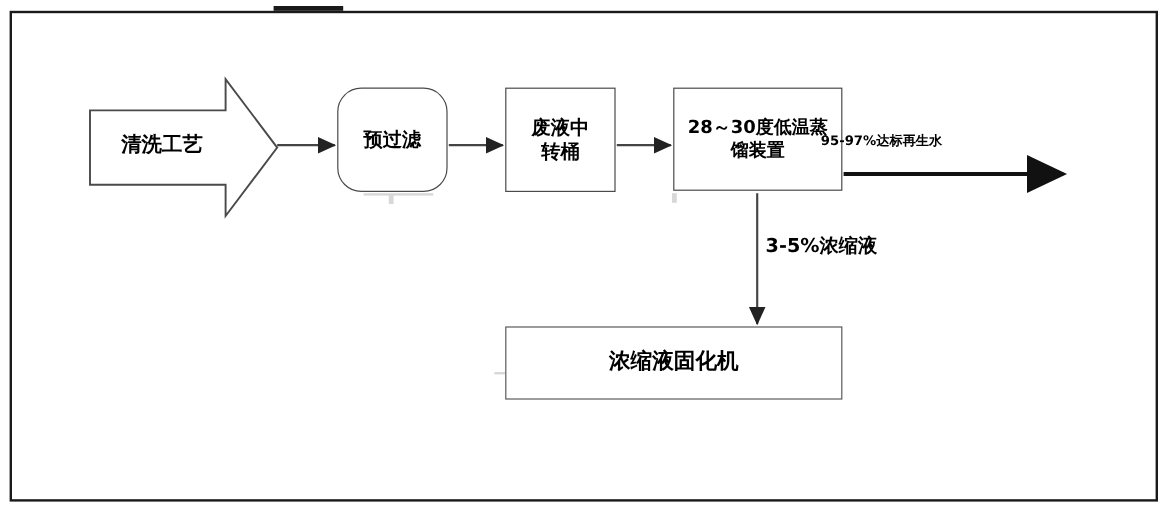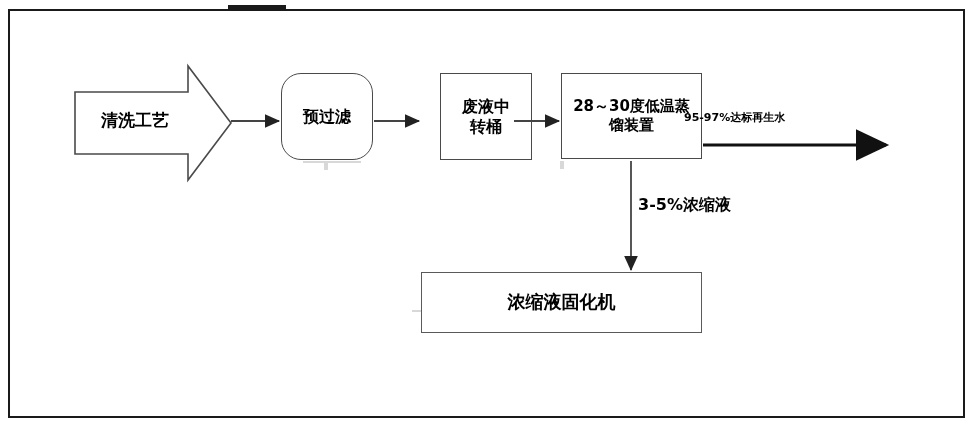"废液中" #box-drum { margin-left: 19px -> none }
